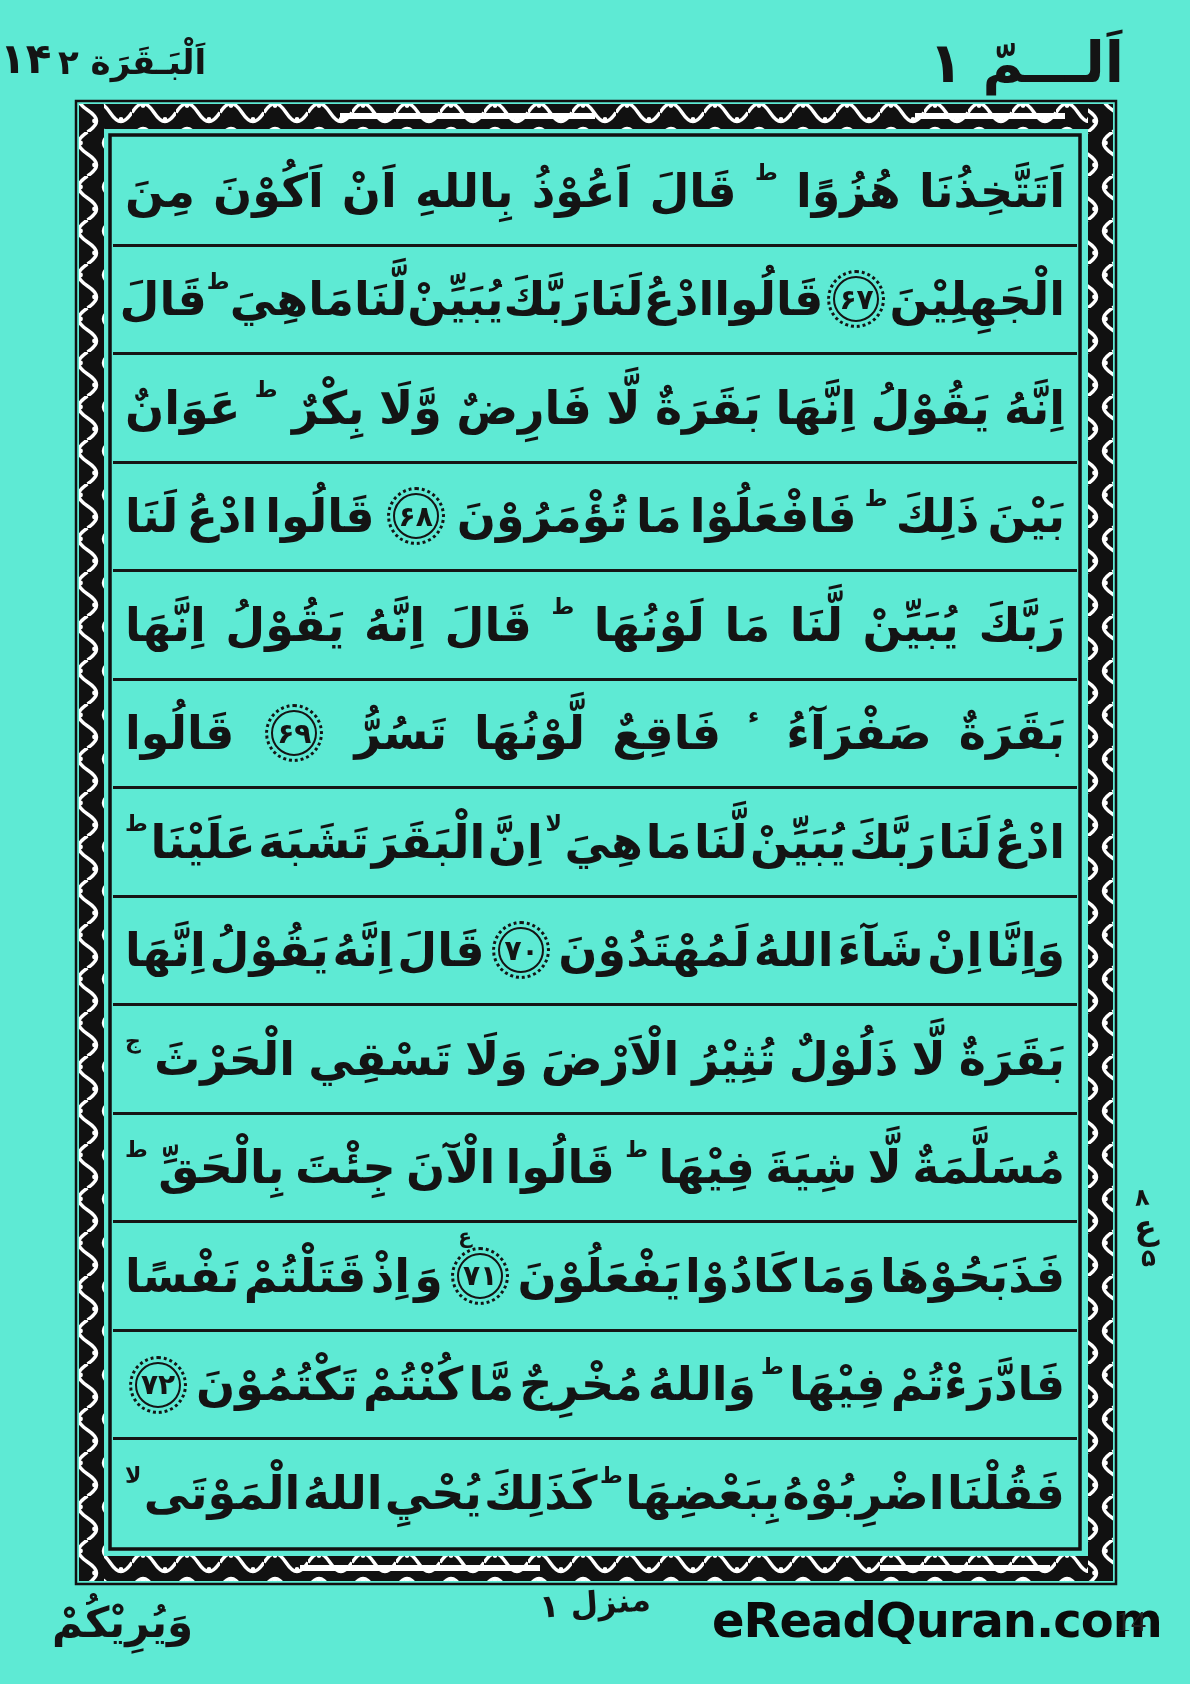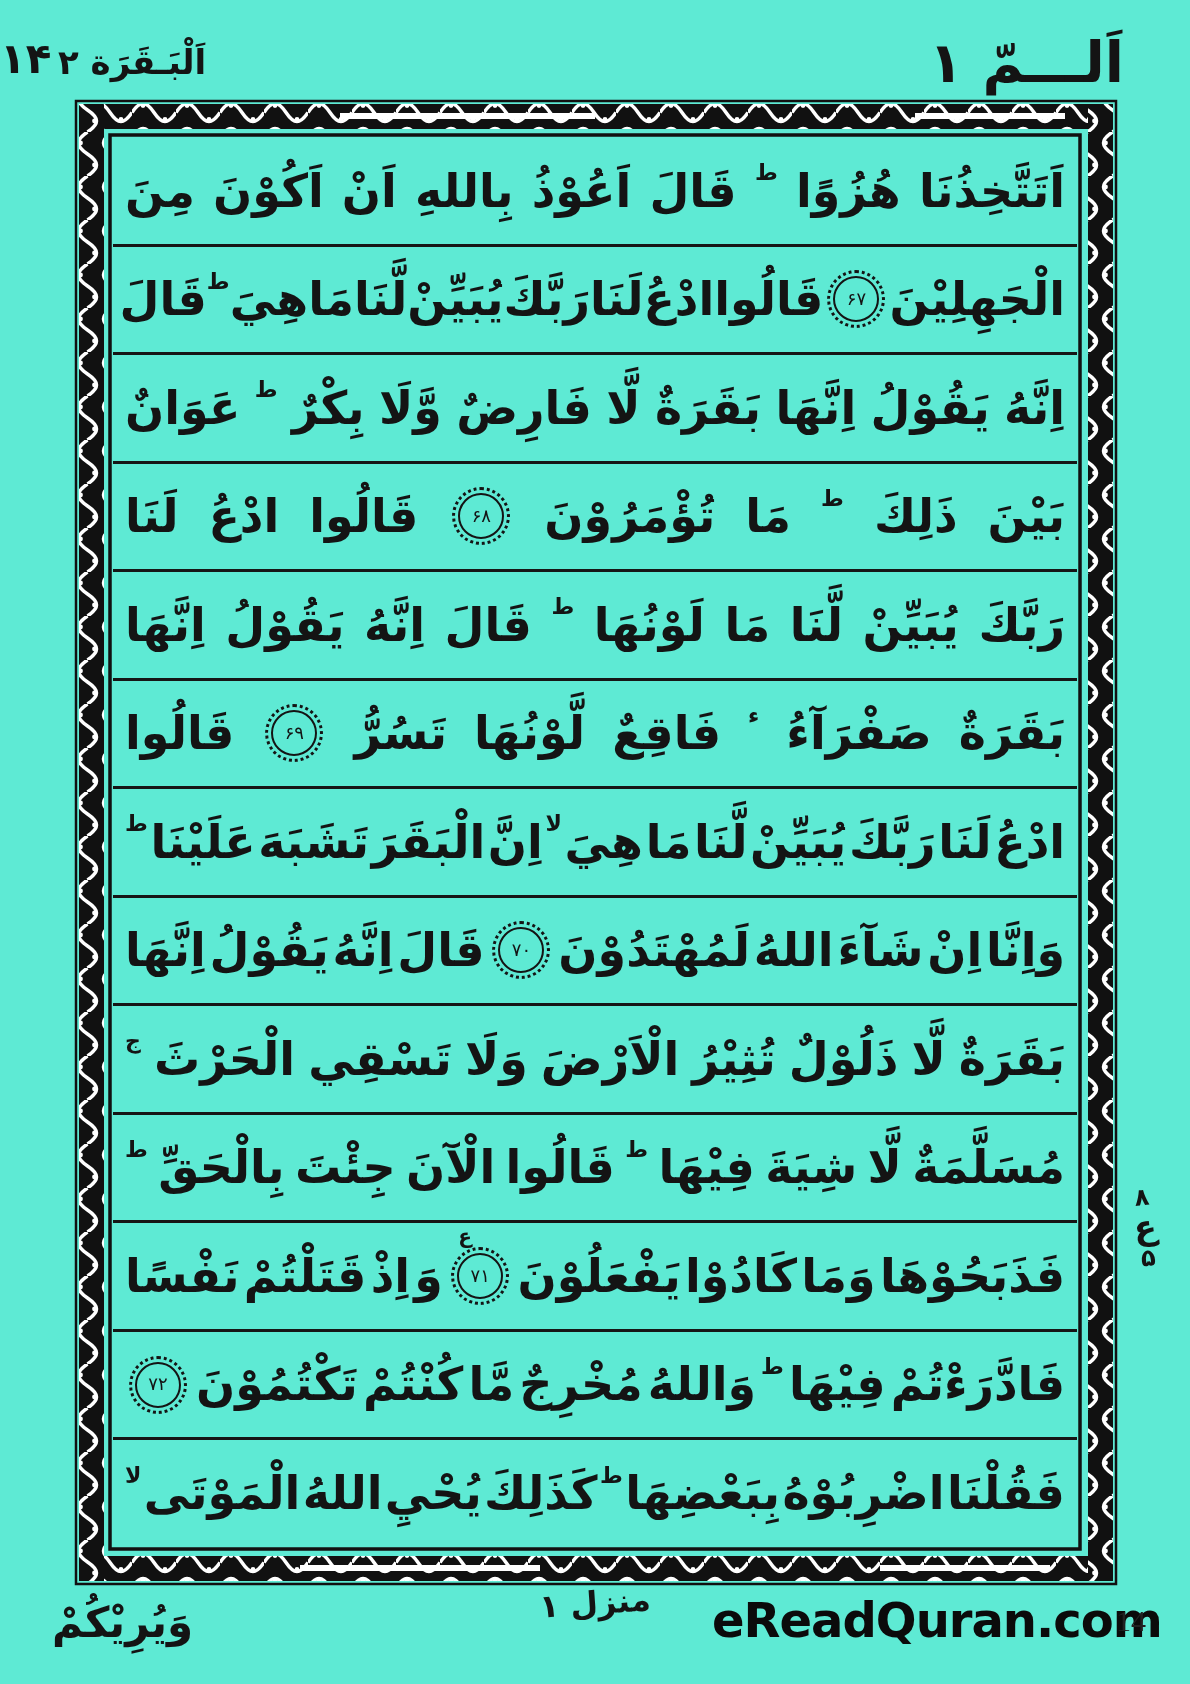"۶۷" .rosette b { font-size: 18px -> 28px; font-weight: 400 -> 700 }
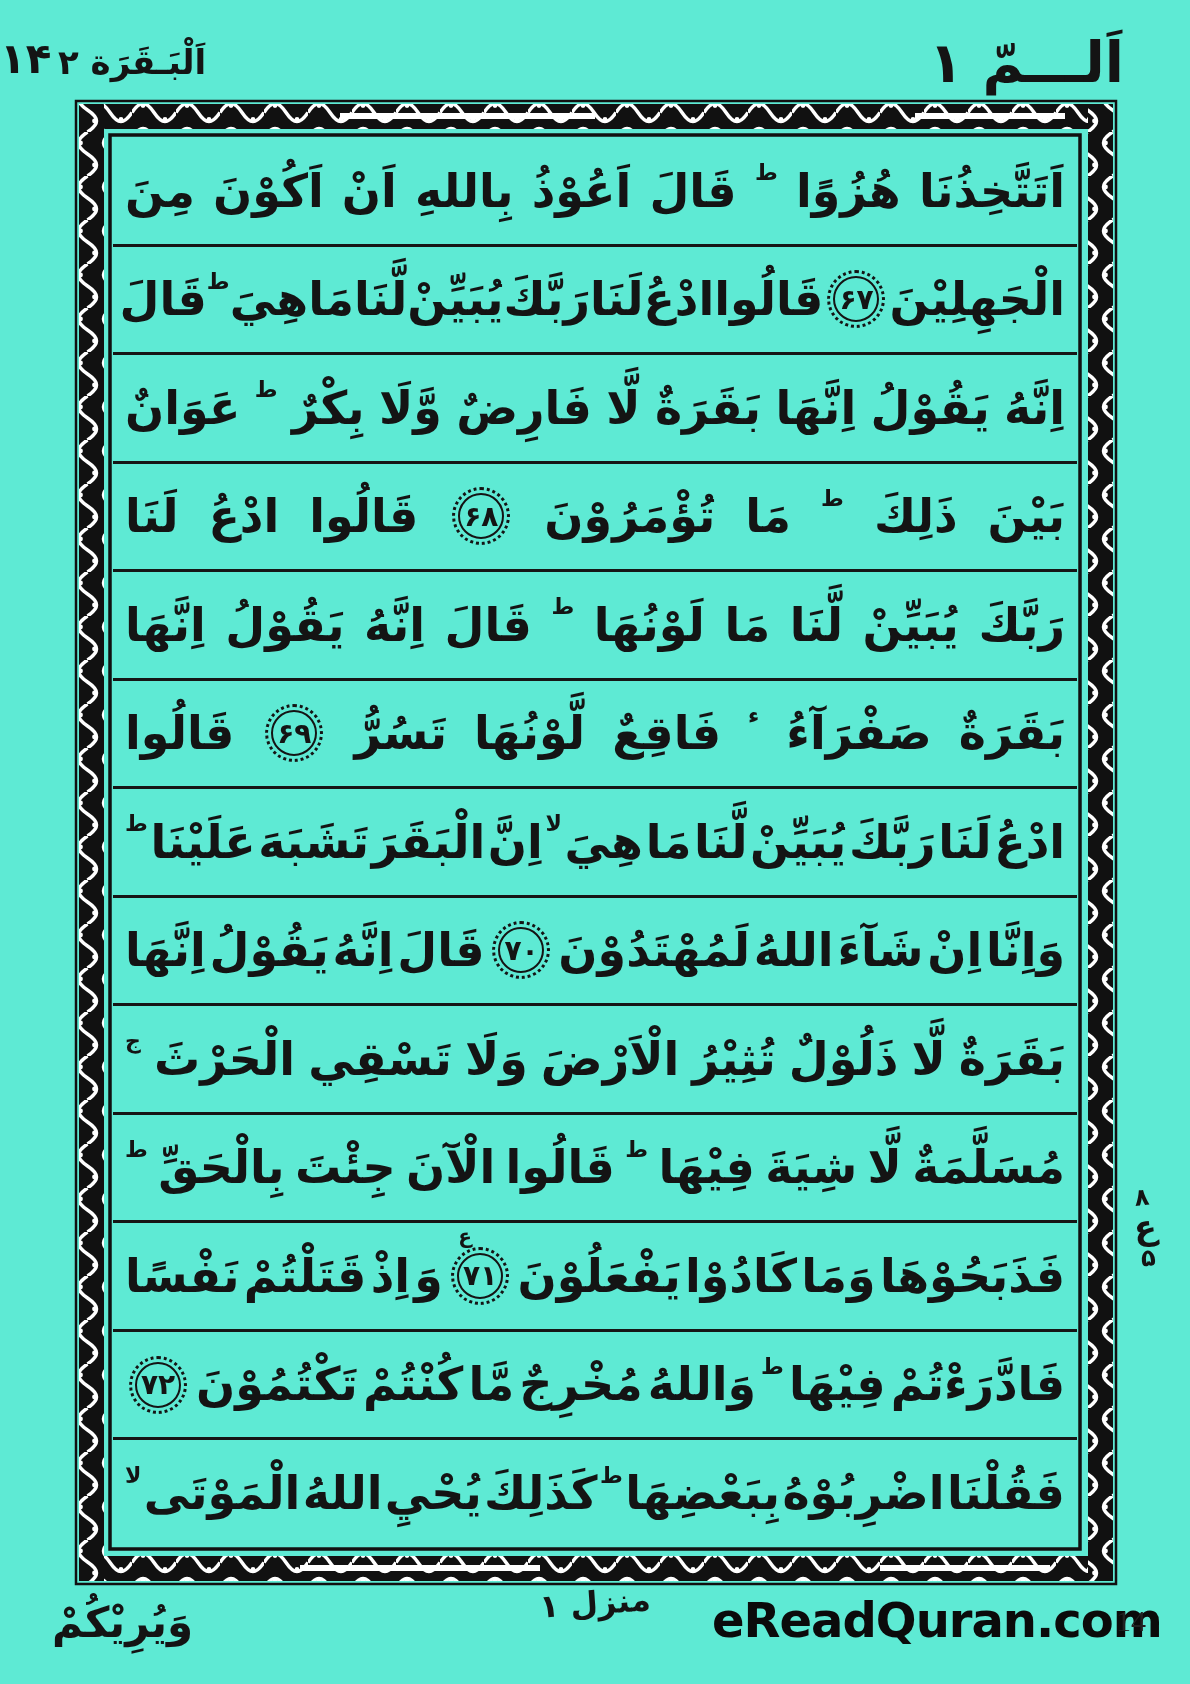"فَافْعَلُوْا" span.w { html: none -> <span>فَافْعَلُوْا</span> }
